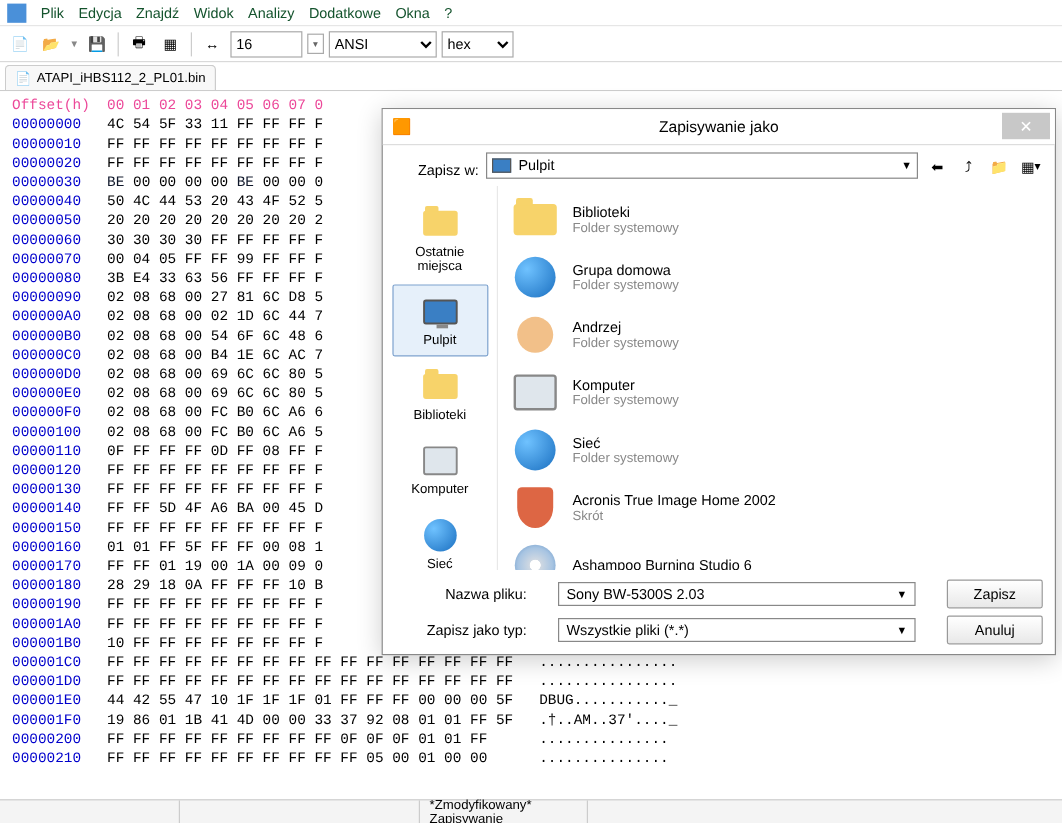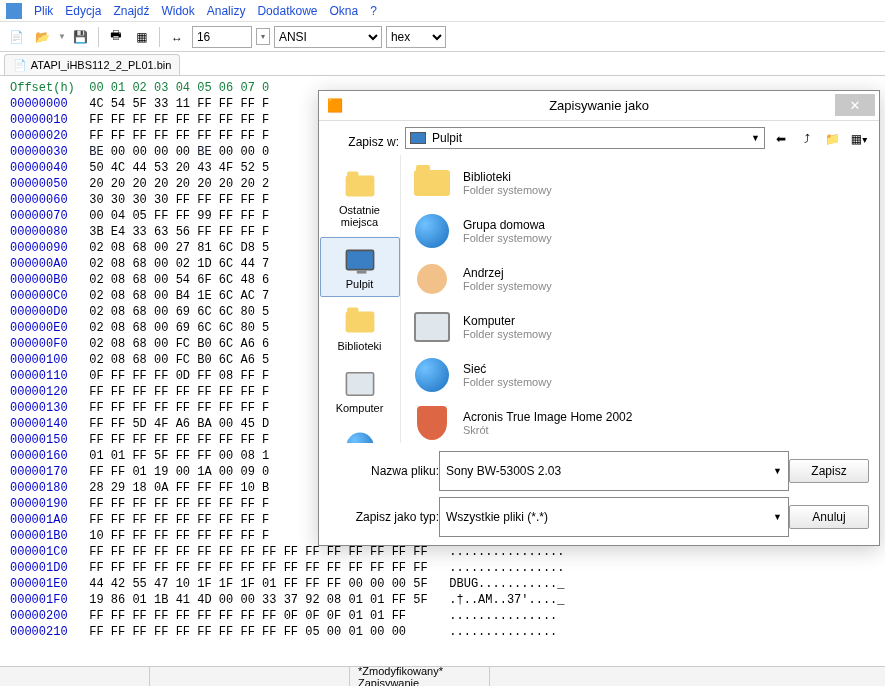"Plik" .menubar span { color: #1d4ed8 -> #14532d }
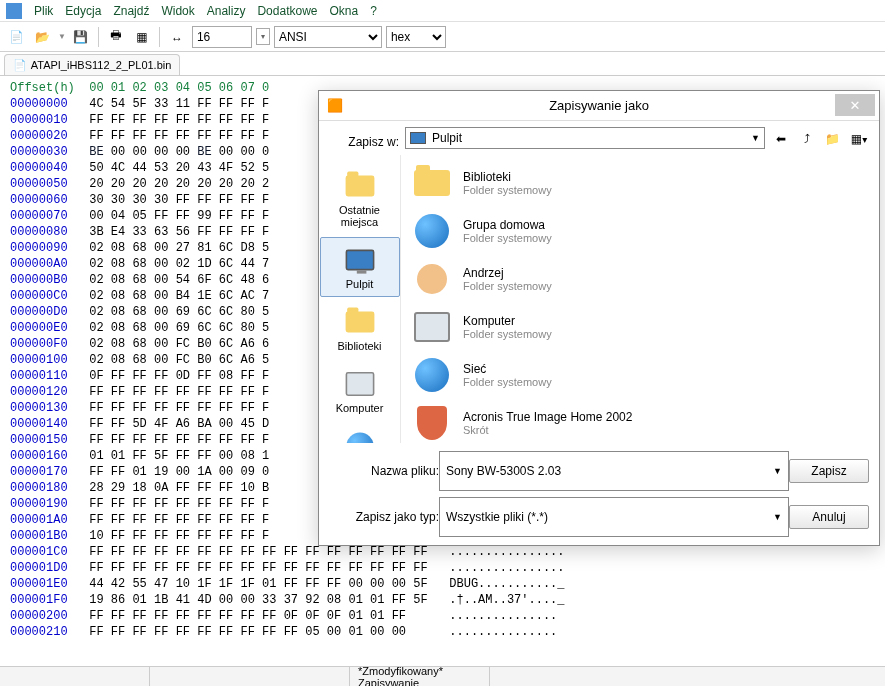"ANSI" select.sel { width: 108px -> 90px }
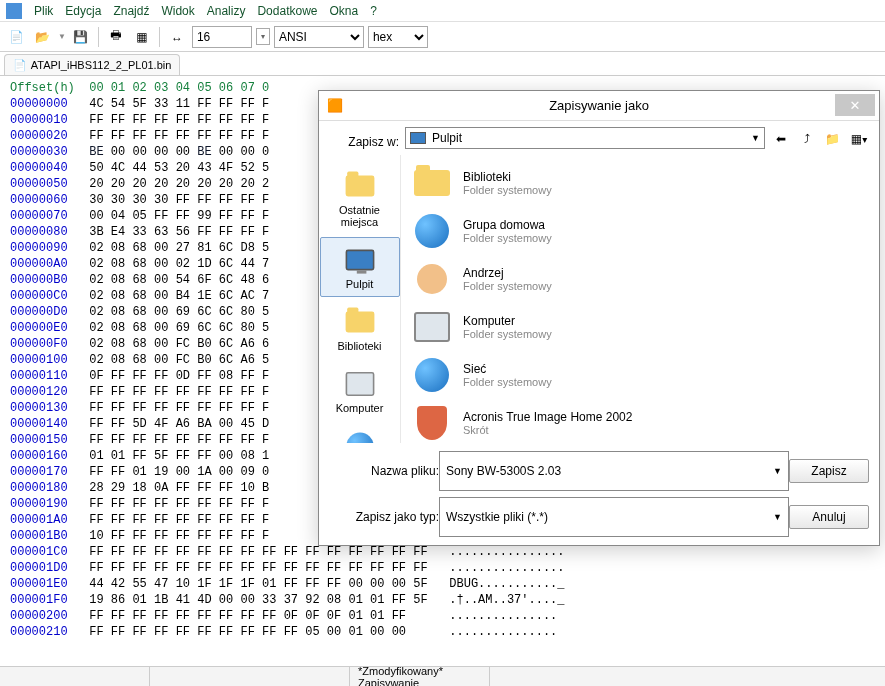"Offset(h) 00 01 02 03" .hex-header { color: #15803d -> #ec4899 }
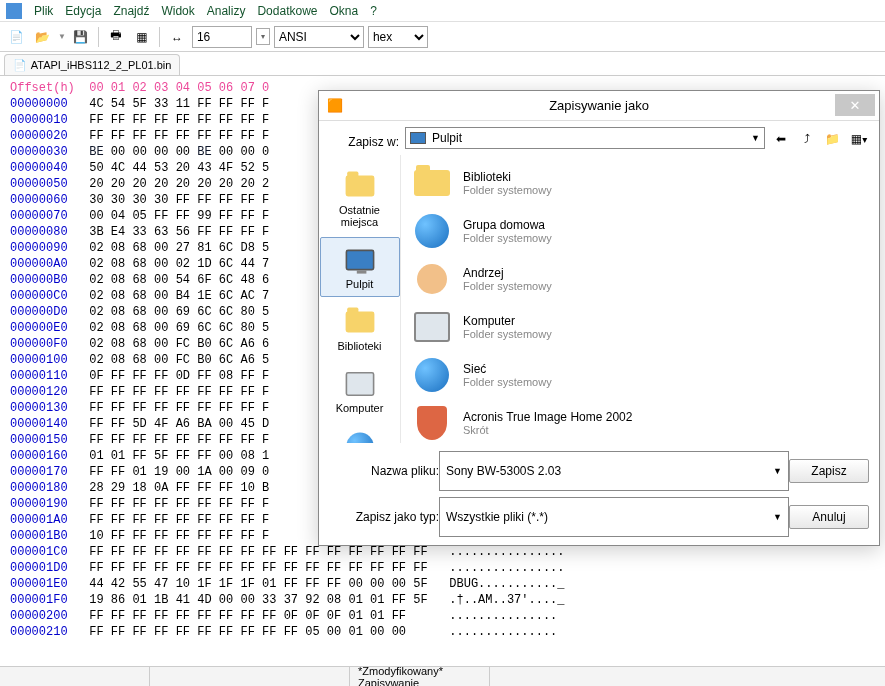"Ostatnie miejsca" .places { width: 82px -> 96px }
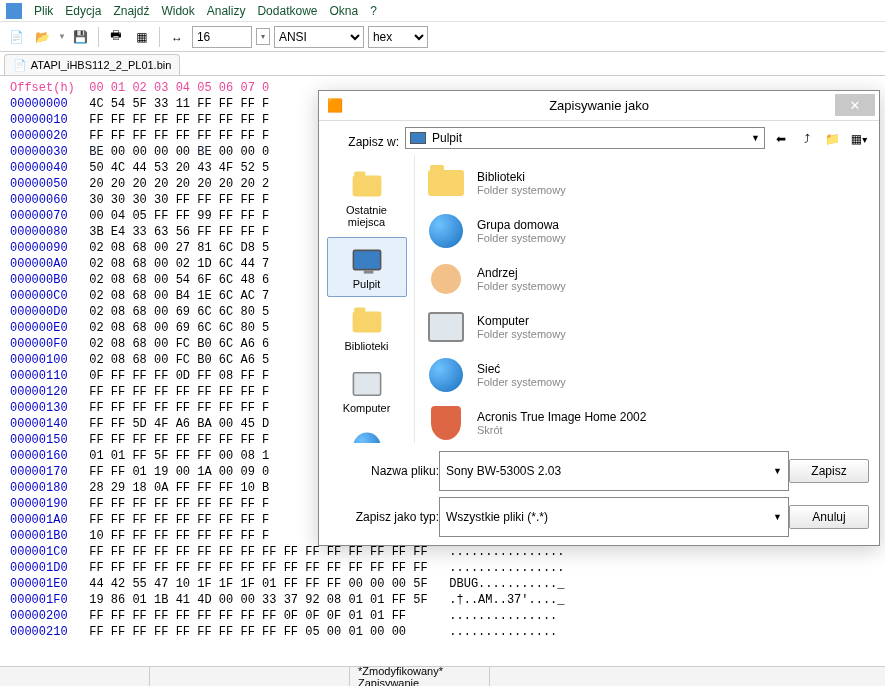"Nazwa pliku:" .dlg-bottom { gap: 6px 0 -> 6px 26px }
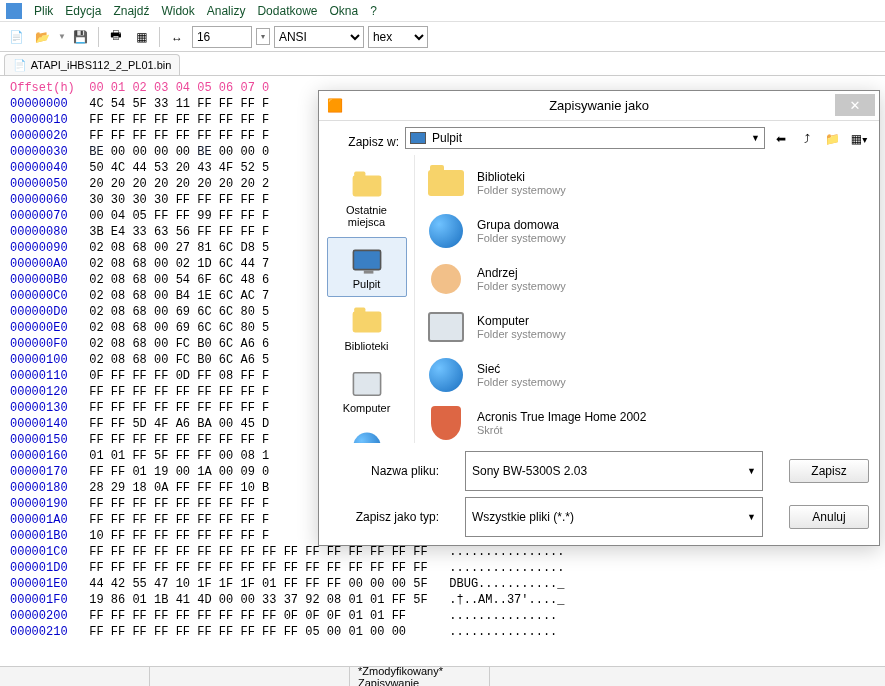"Sony BW-5300S 2.03" .dlg-bottom .field { height: 40px -> 20px }
